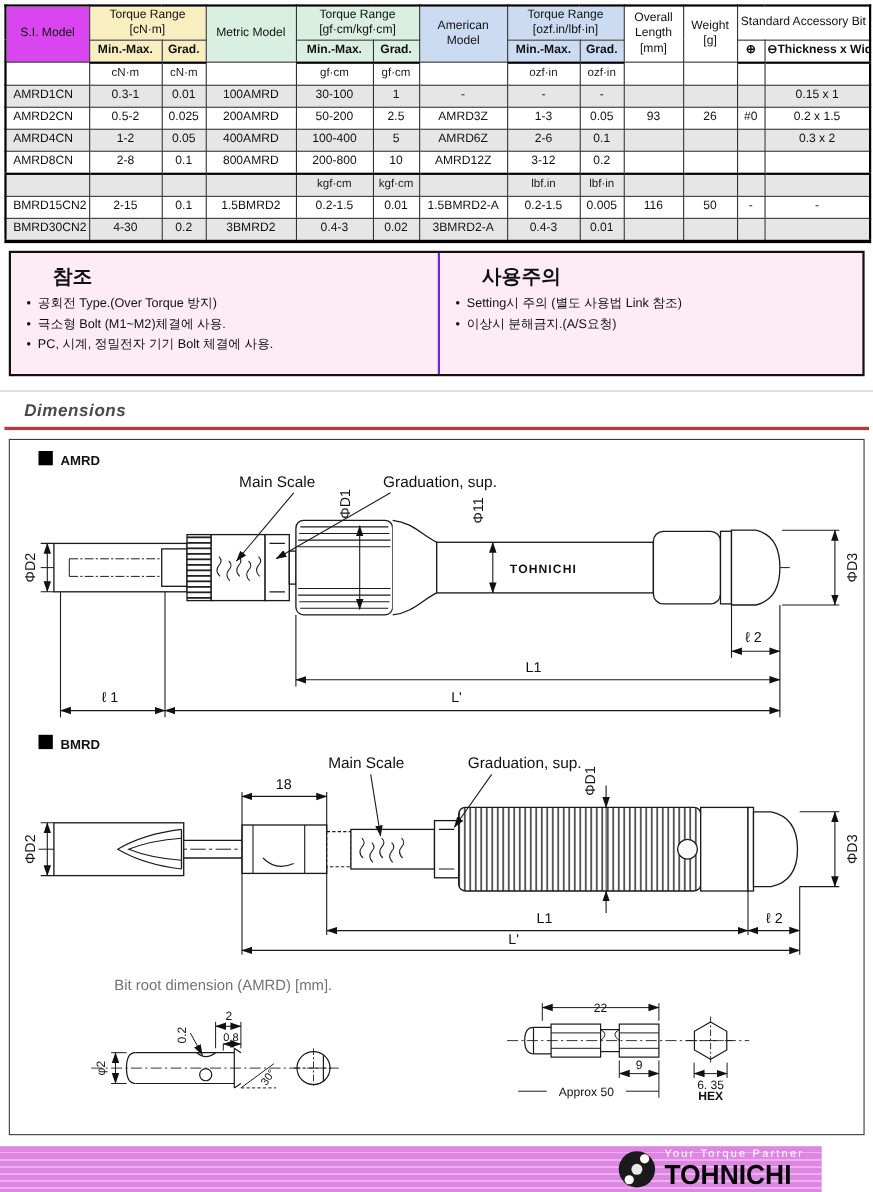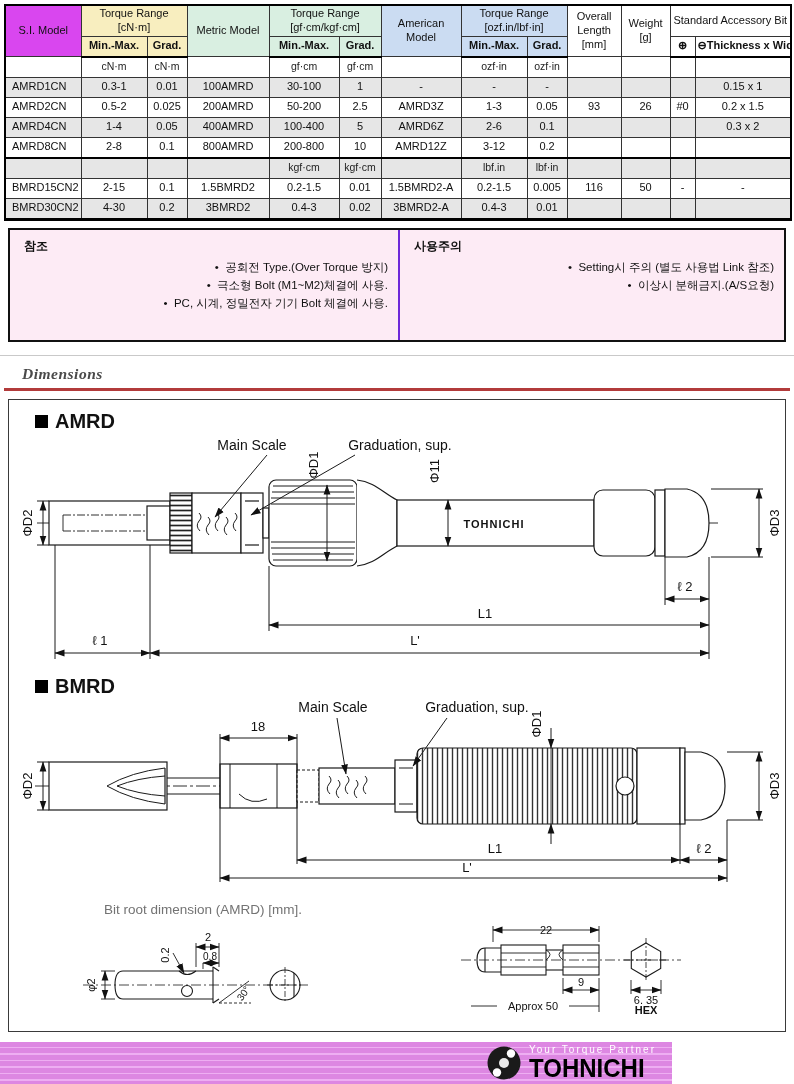"1-4" td { text: 1-4 -> 1-2 }
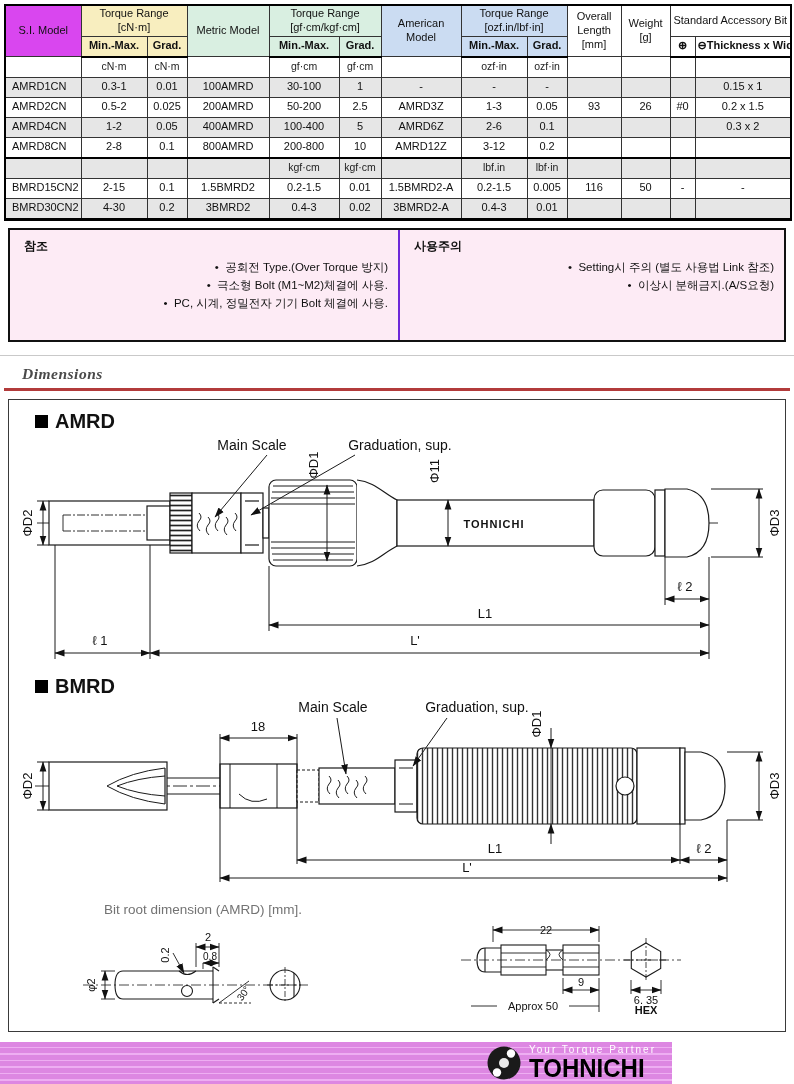"참조" .note-title { font-size: 12px -> 18px; margin: 0 0 2px 0 -> 0 0 2px 24px }
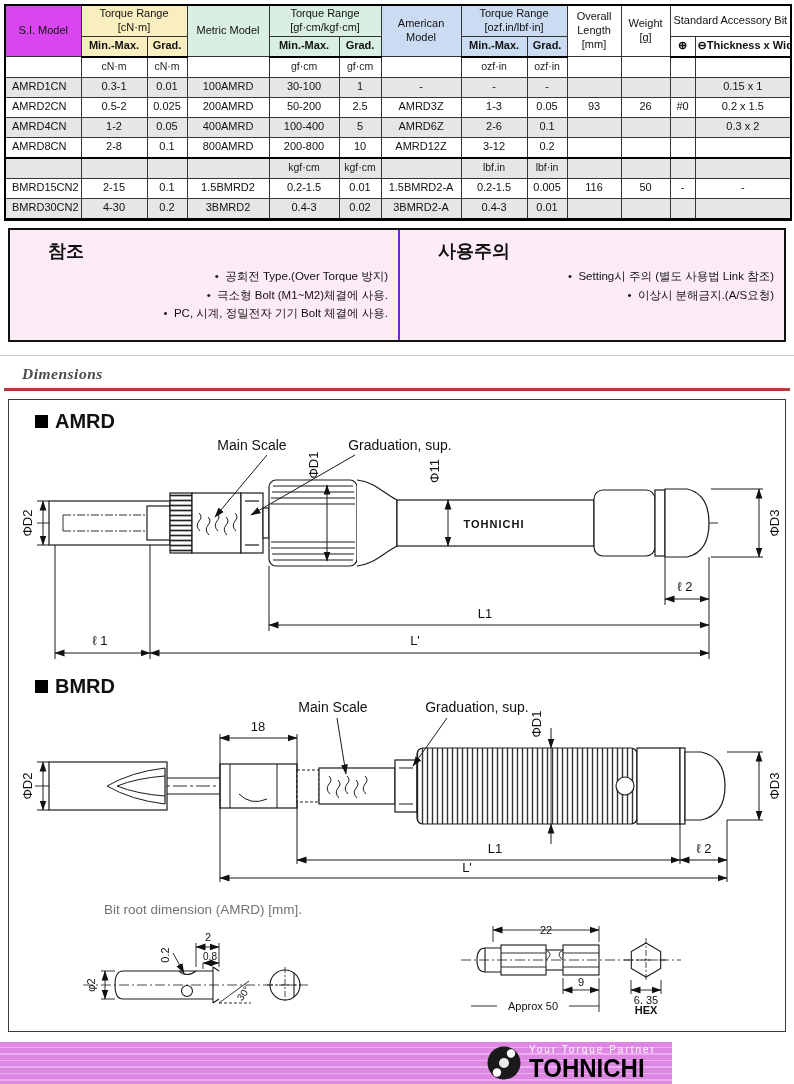"공회전 Type.(Over Torque 방지)" .note ul { text-align: right -> none }
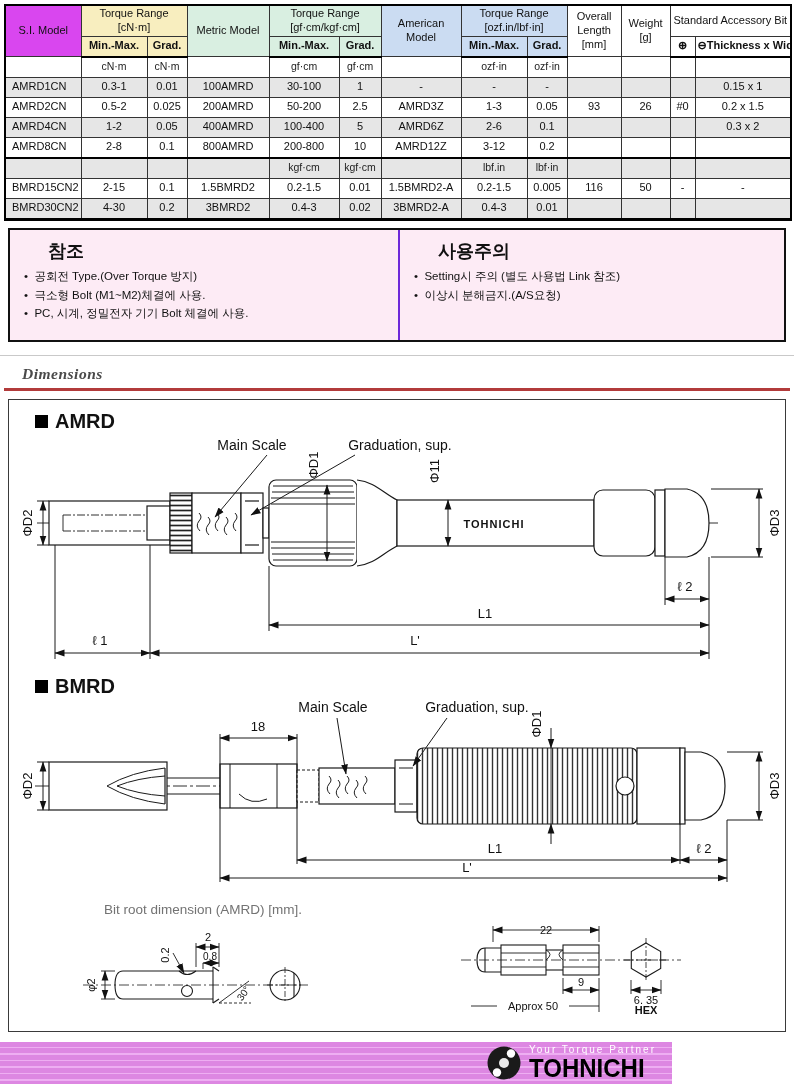"Dimensions" .dims-heading { font-family: Liberation Serif, serif -> none }
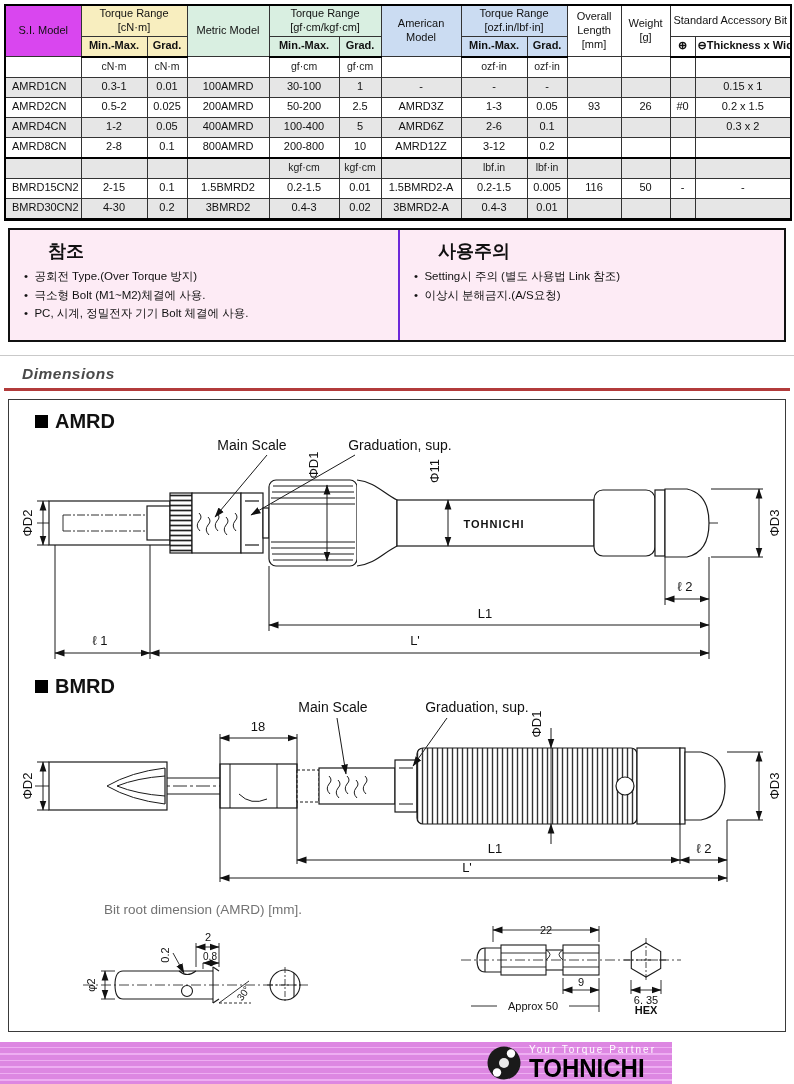"AMRD" .fig-label { font-size: 20px -> 12px }
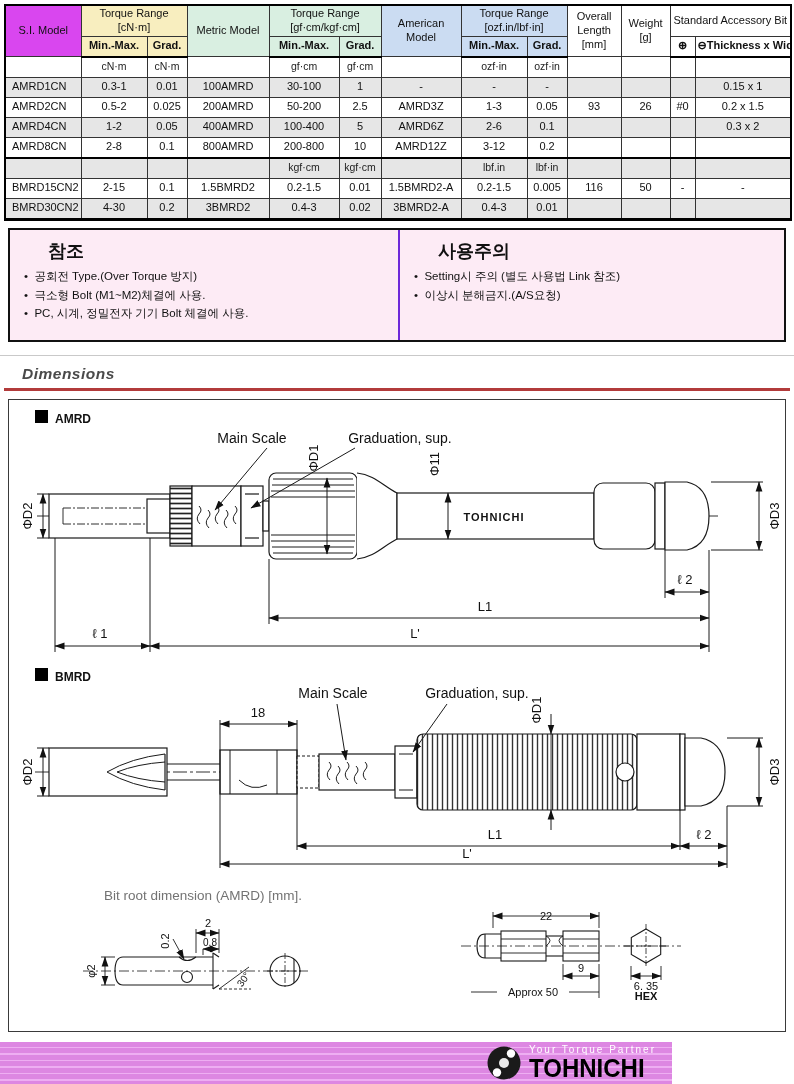"Your Torque Partner" .footer { width: 672px -> 747px }
